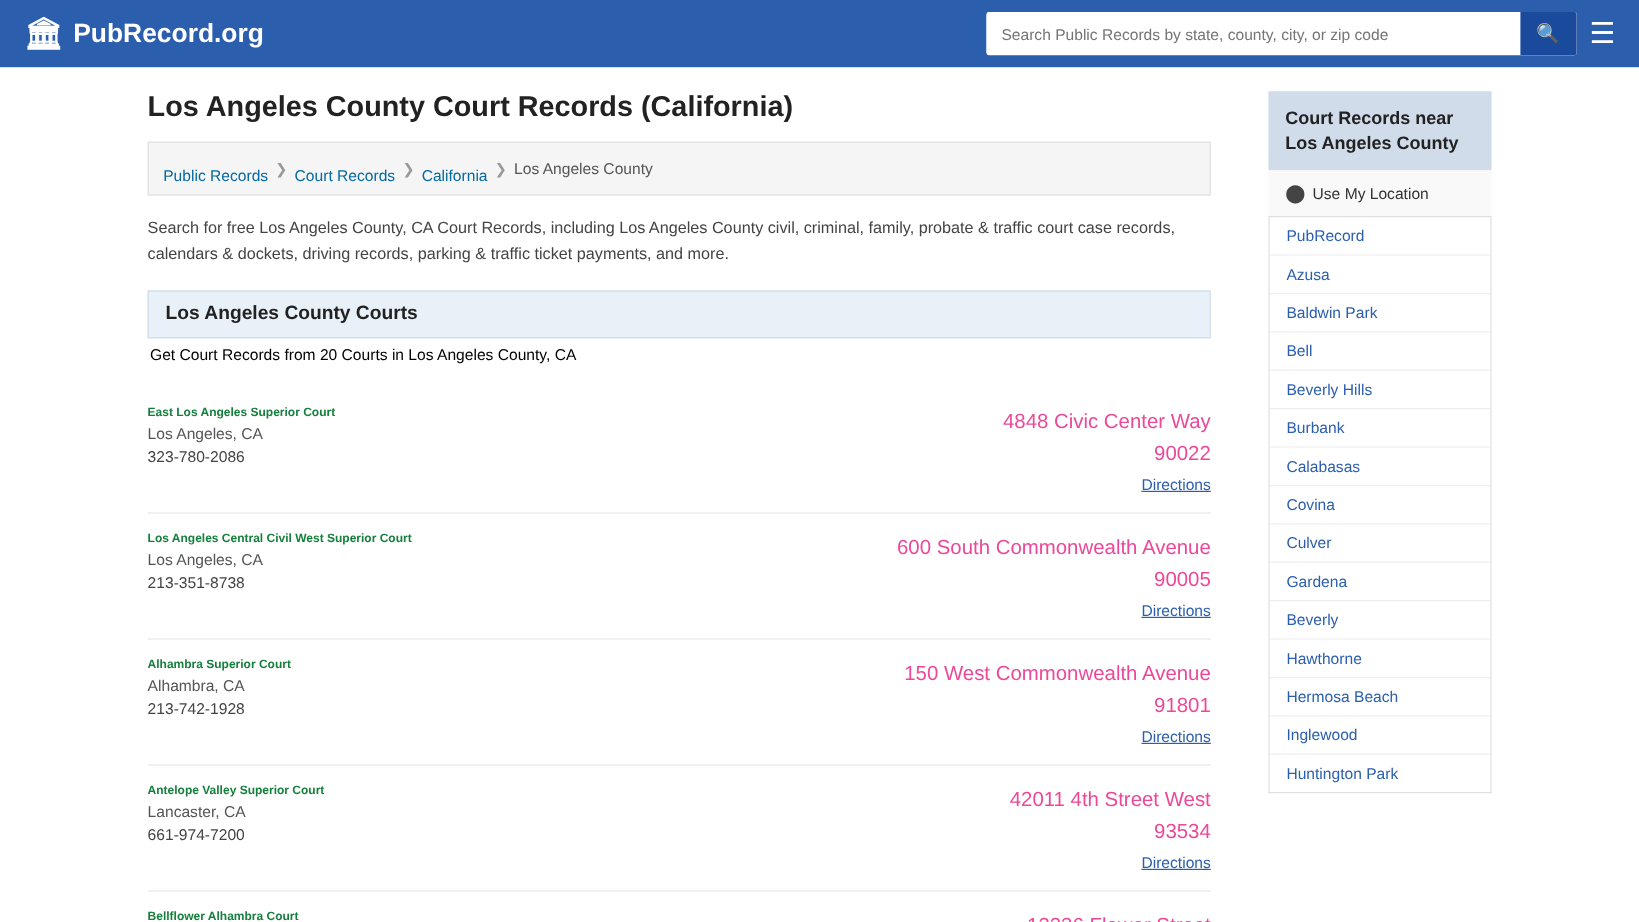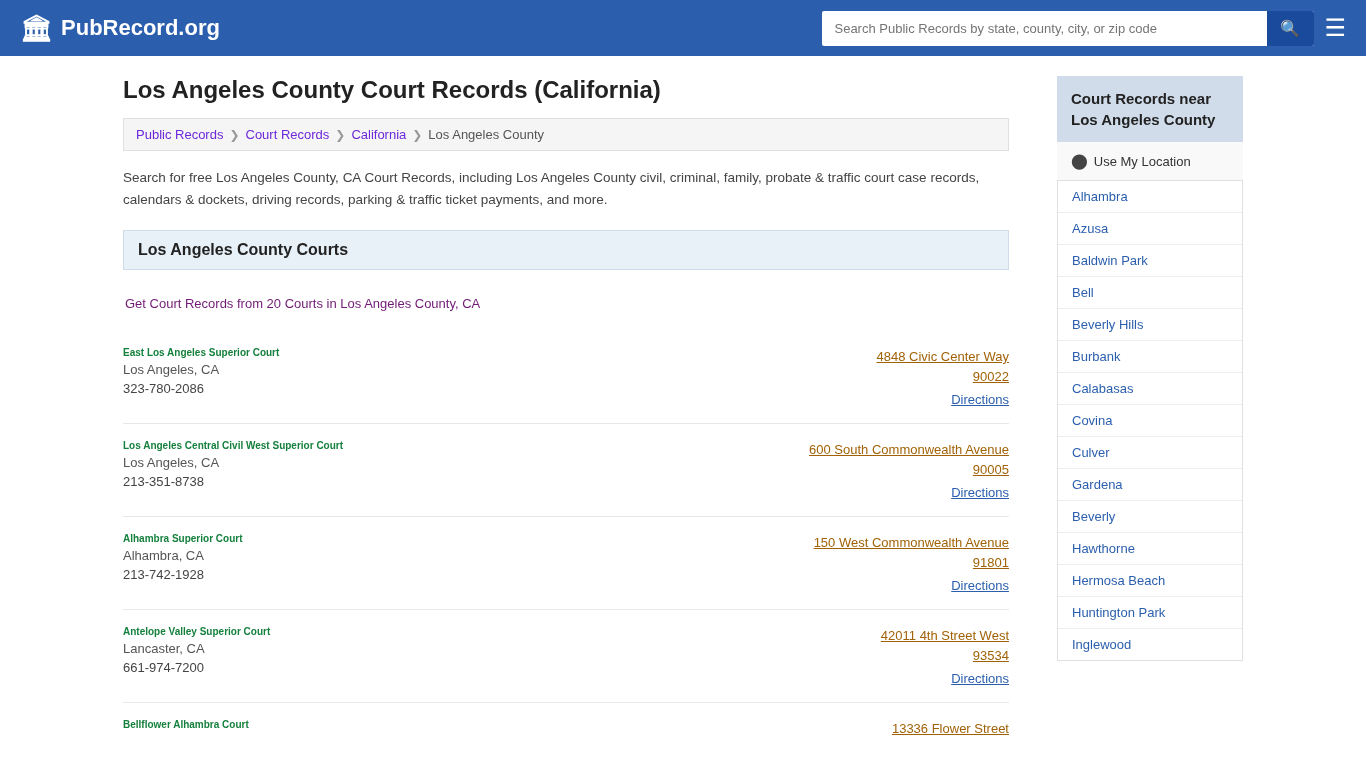"Public Records" .breadcrumb a { color: #6d28d9 -> #0369a1; margin-top: none -> 12px }
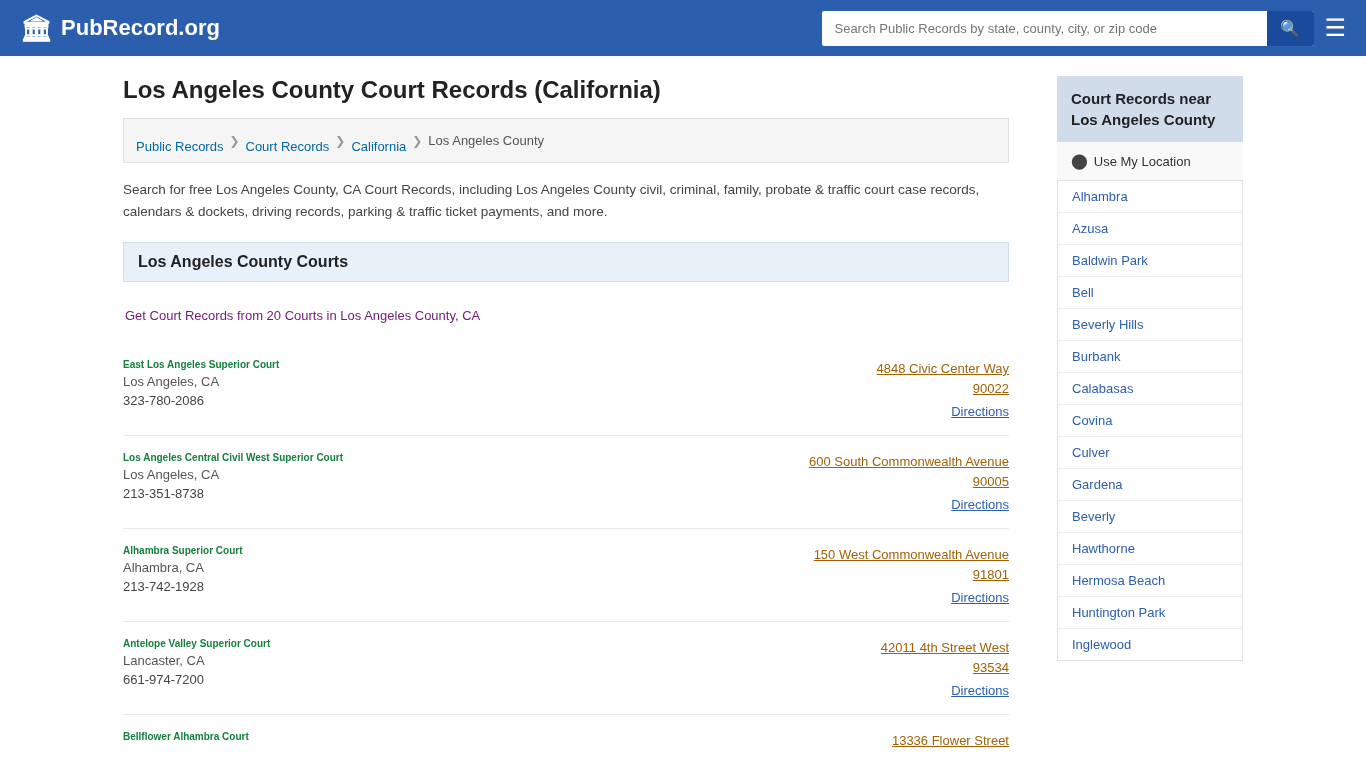"Alhambra" a { text: Alhambra -> PubRecord }
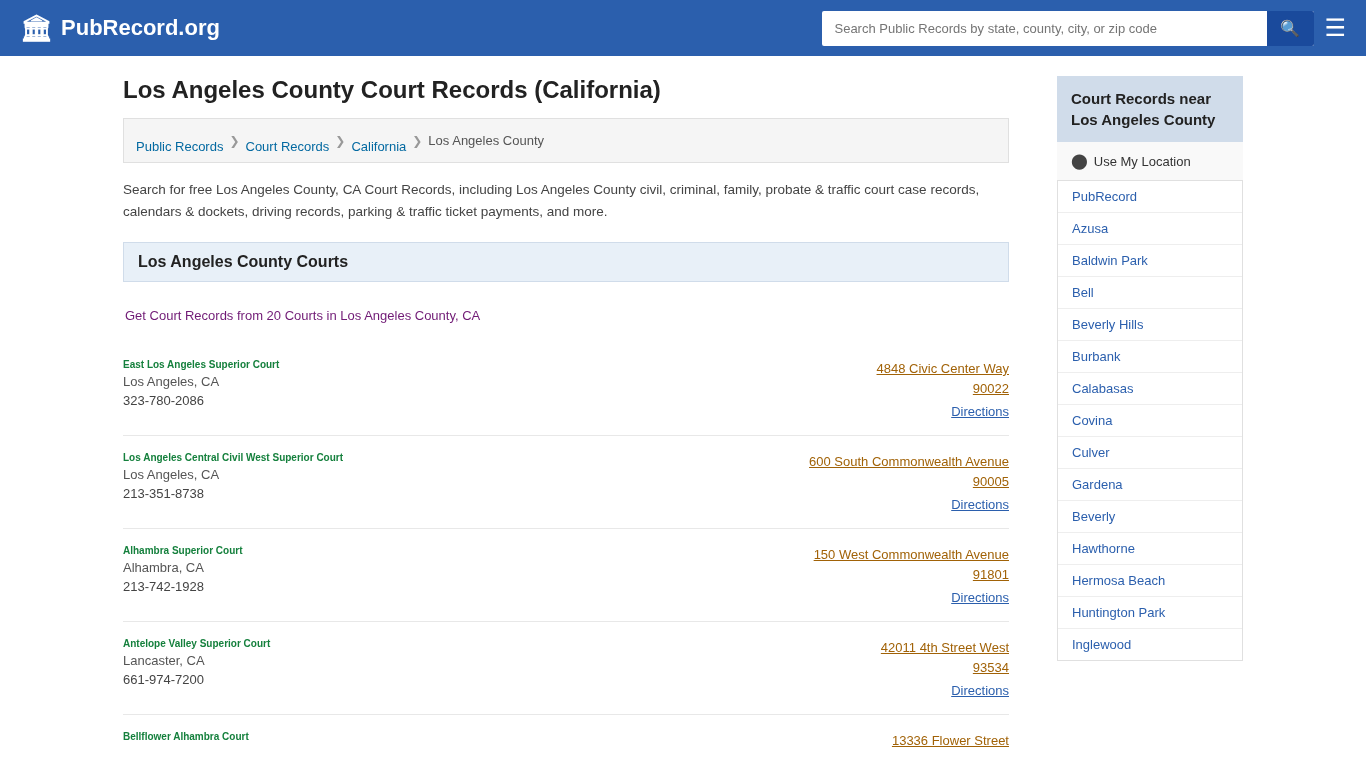"Los Angeles County Courts" .section-header { margin-bottom: 26px -> 6px }
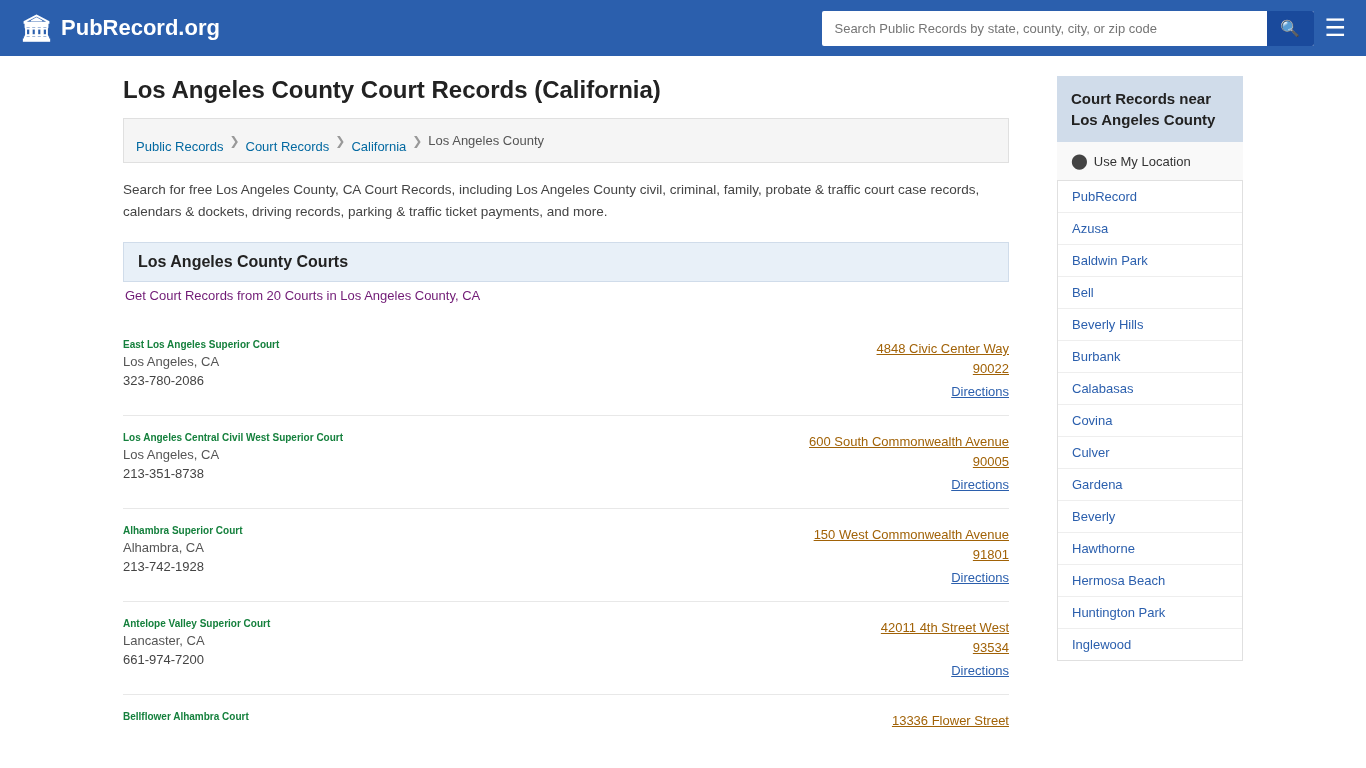"Get Court Records from 20" .section-sub { color: #701a75 -> #000000 }
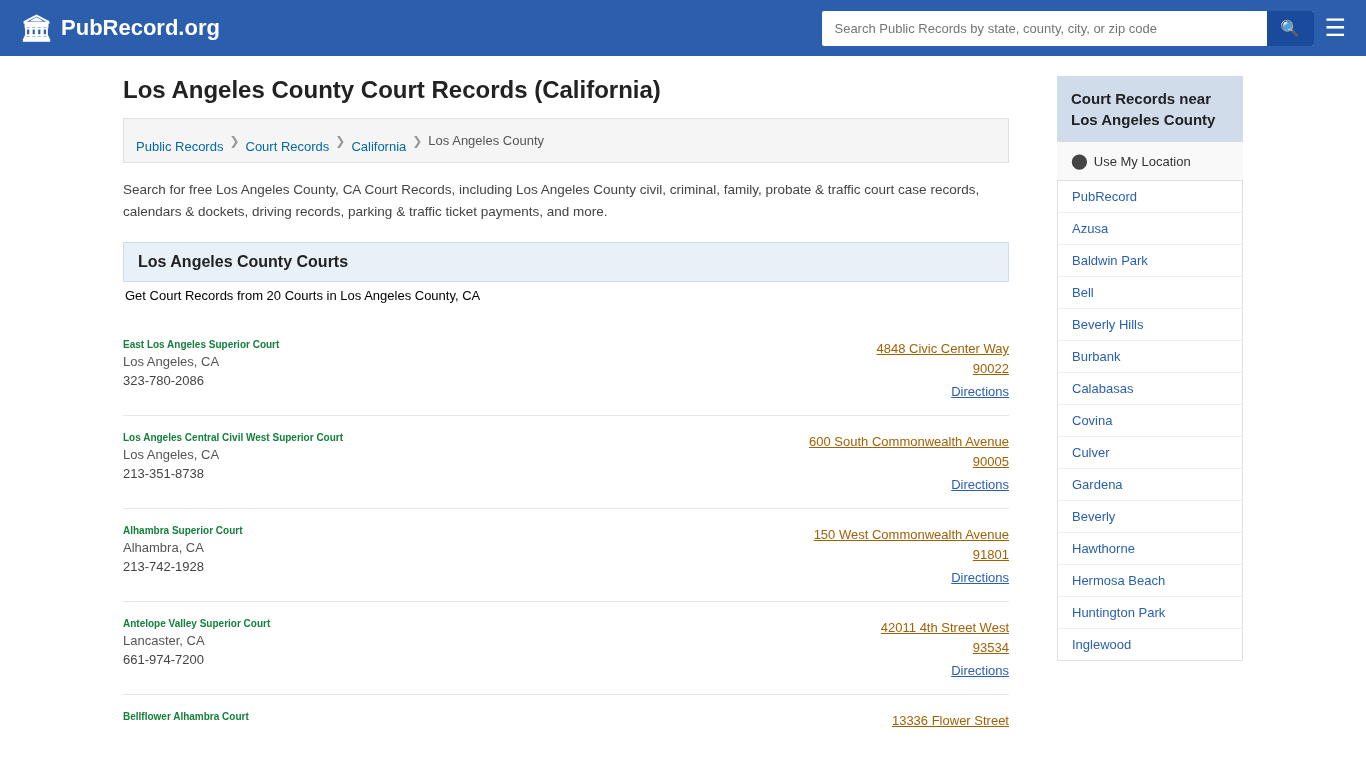"4848 Civic Center Way" .court-address-text { color: #a16207 -> #ec4899; font-size: 13px -> 17px; text-decoration: underline -> none }
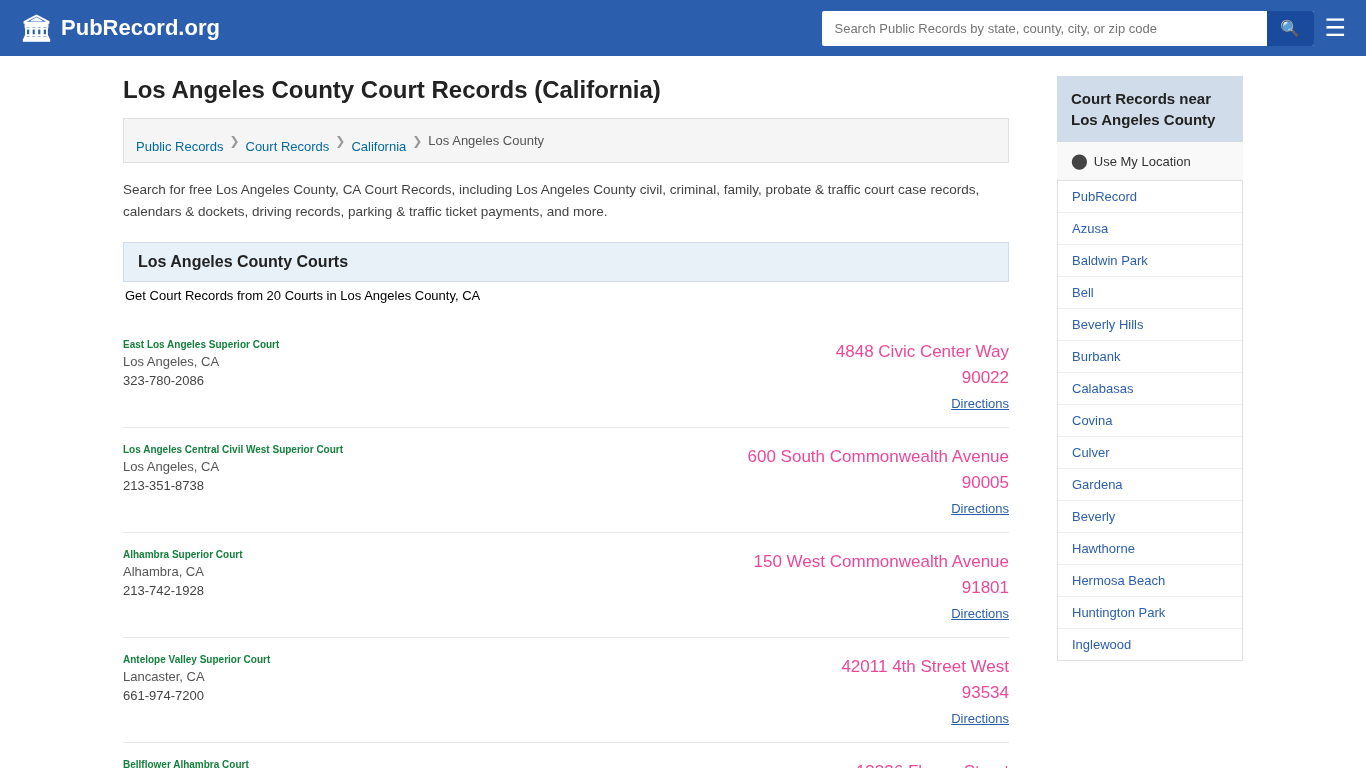"Huntington Park" li { order: before "Inglewood" -> after "Inglewood" }
